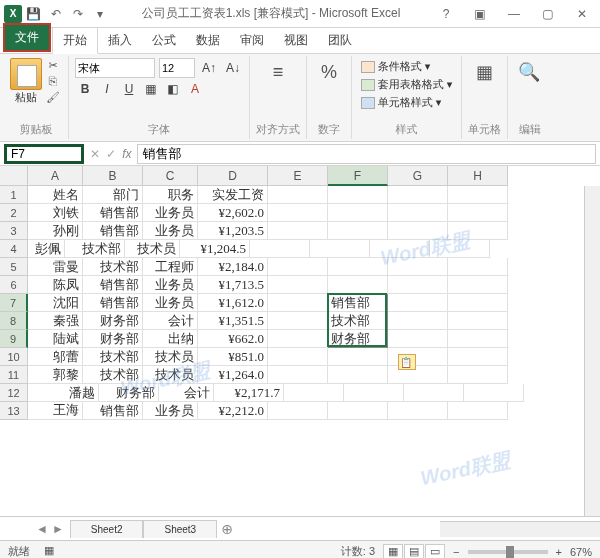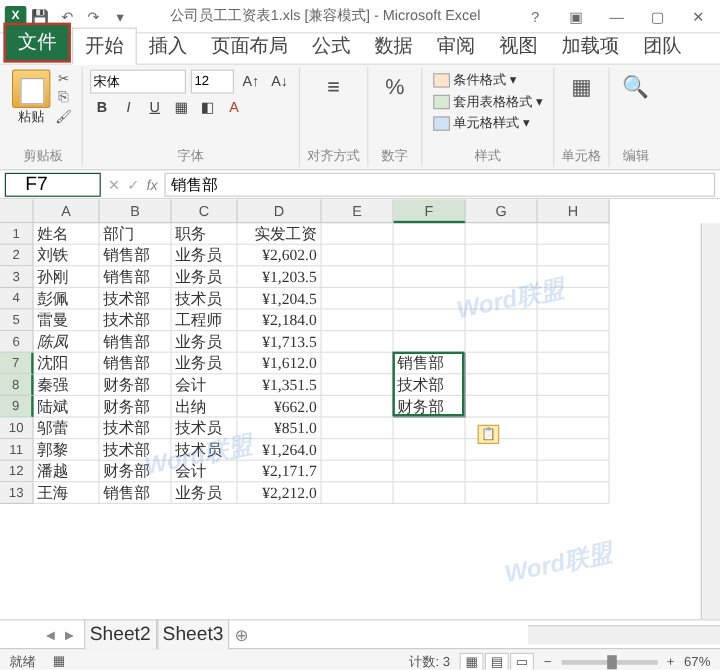"文件" .tab { font-size: 16px -> 12px }
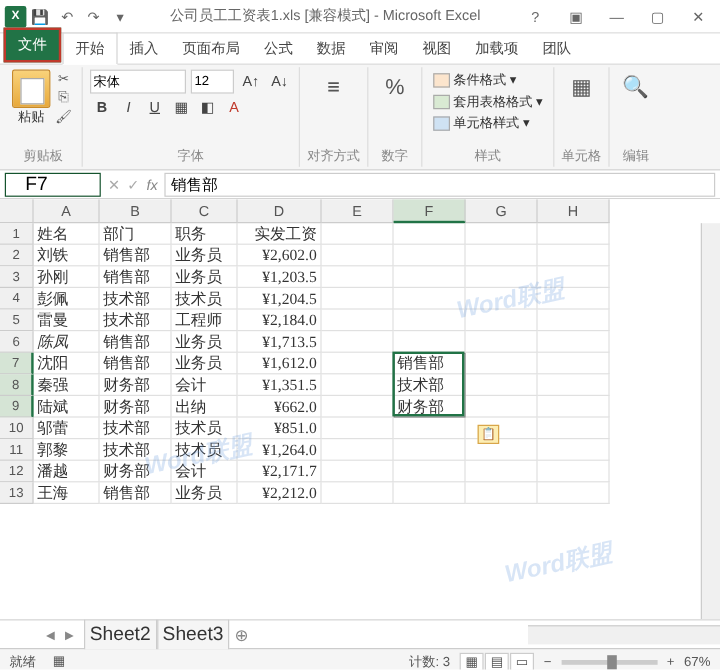"页面布局" div.tab { html: <div>页面布局</div> -> none }
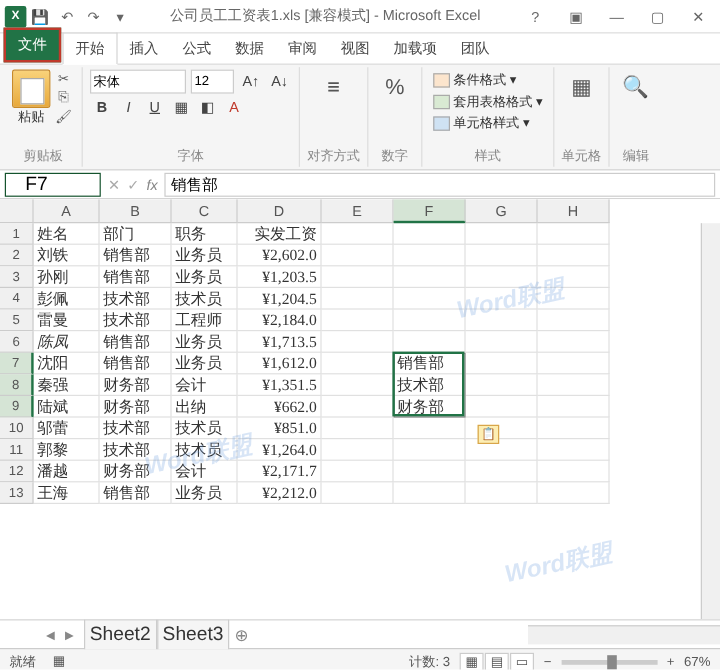"加载项" div.tab { html: <div>加载项</div> -> none }
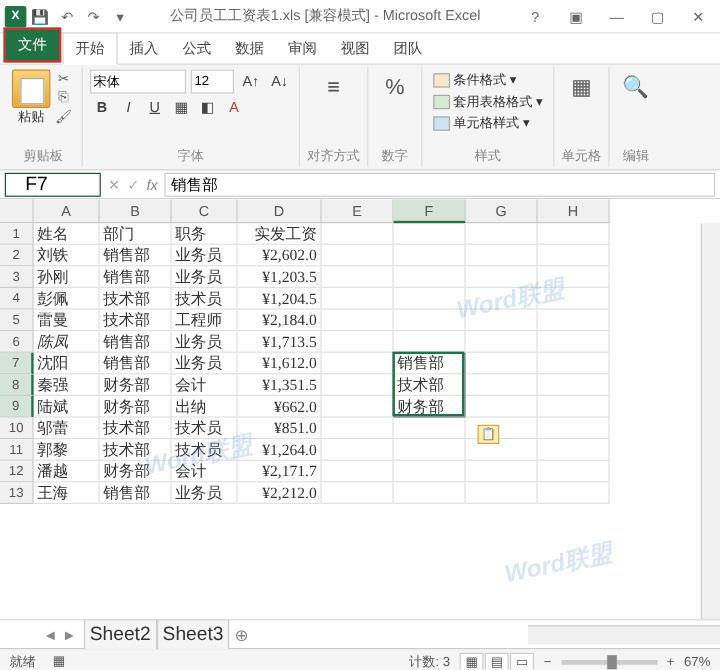"F7" .namebox { border: 1px solid #14532d -> 3px solid #14532d; font-size: 16px -> 12px; padding: 0 16px -> 0 4px }
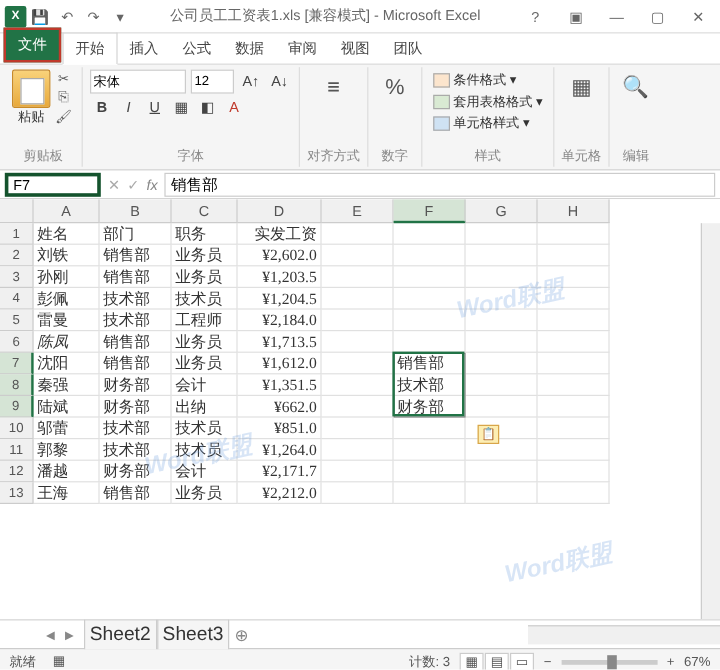"姓名" .cell.c { text-align: left -> right }
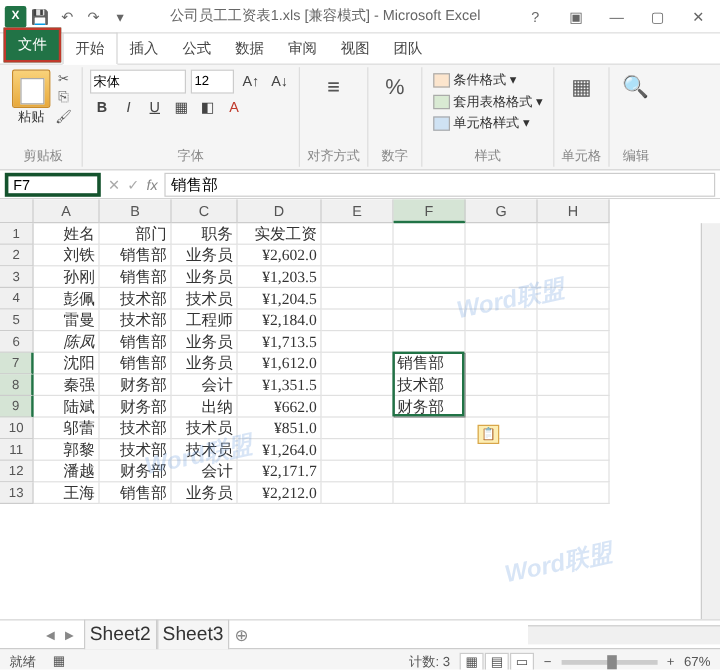"彭佩" div.cell { width: 55px -> 37px }
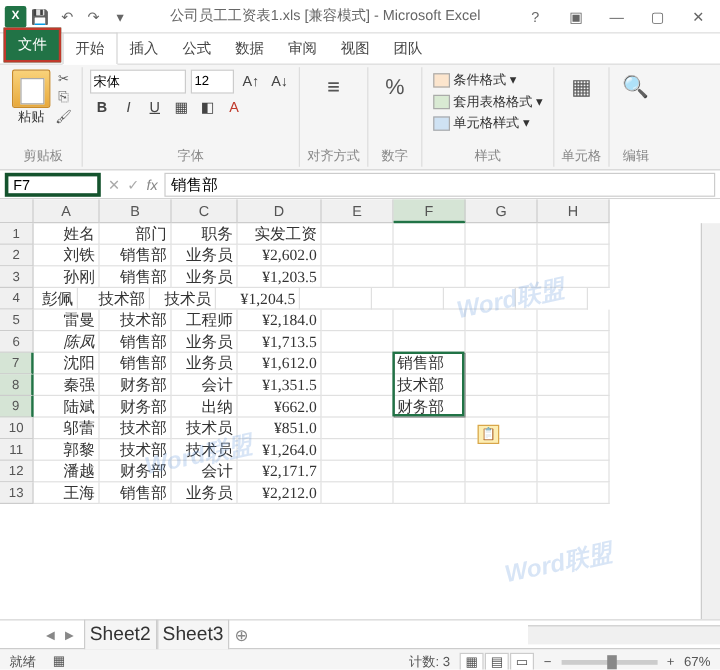"陈凤" div.cell { font-style: italic -> none }
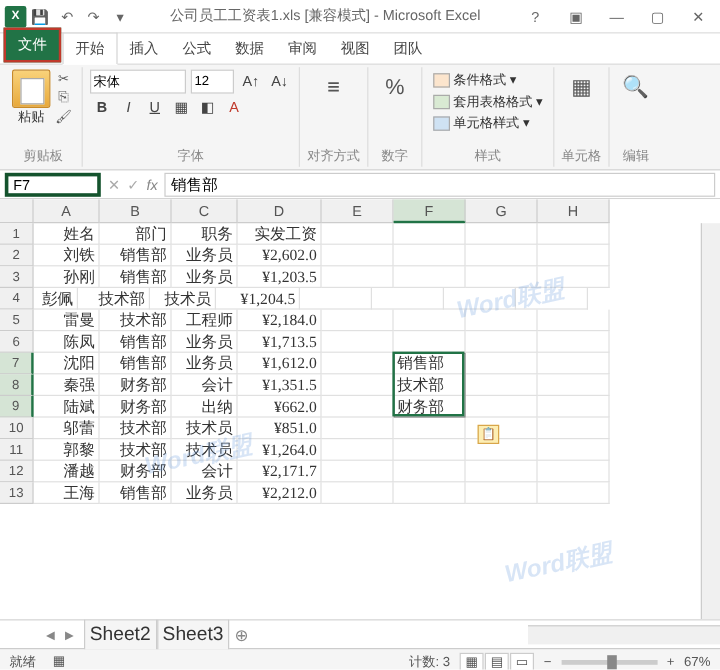"潘越" div.cell { width: 55px -> 71px }
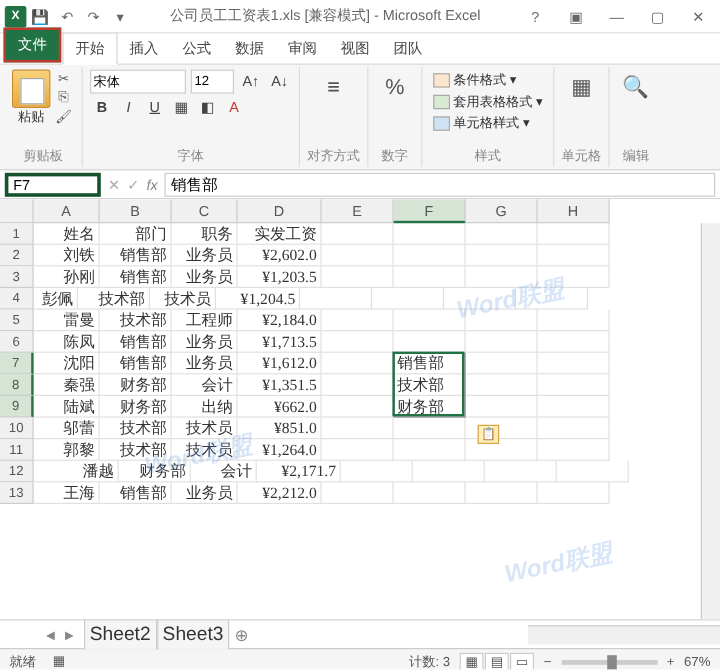"王海" div.cell { font-family: none -> Liberation Mono, monospace }
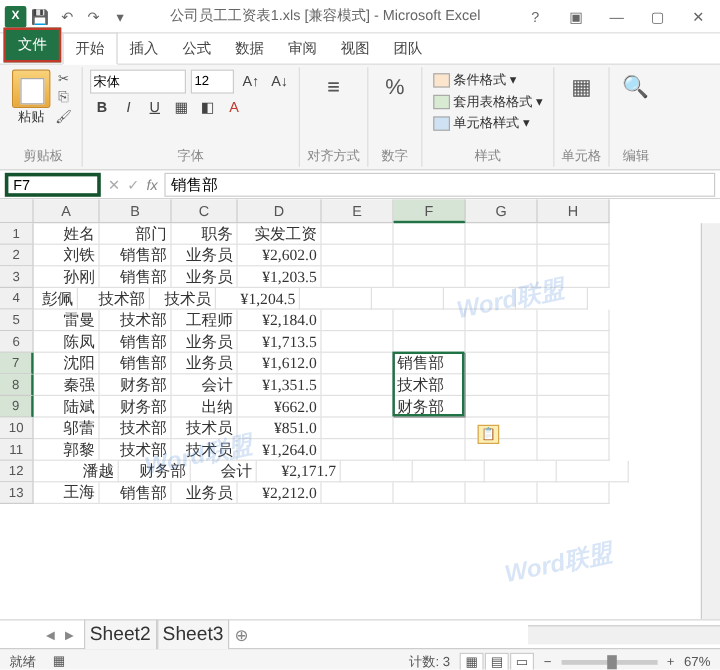"Sheet2" .st { font-size: 16px -> 10px; padding: 3px 4px -> 3px 20px }
